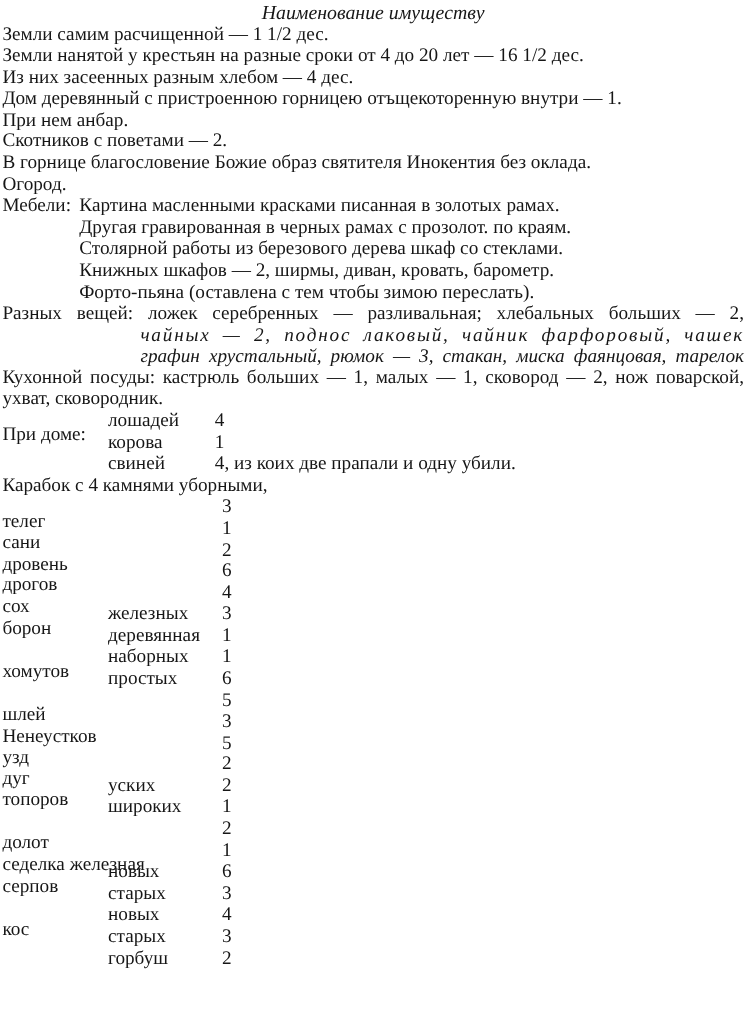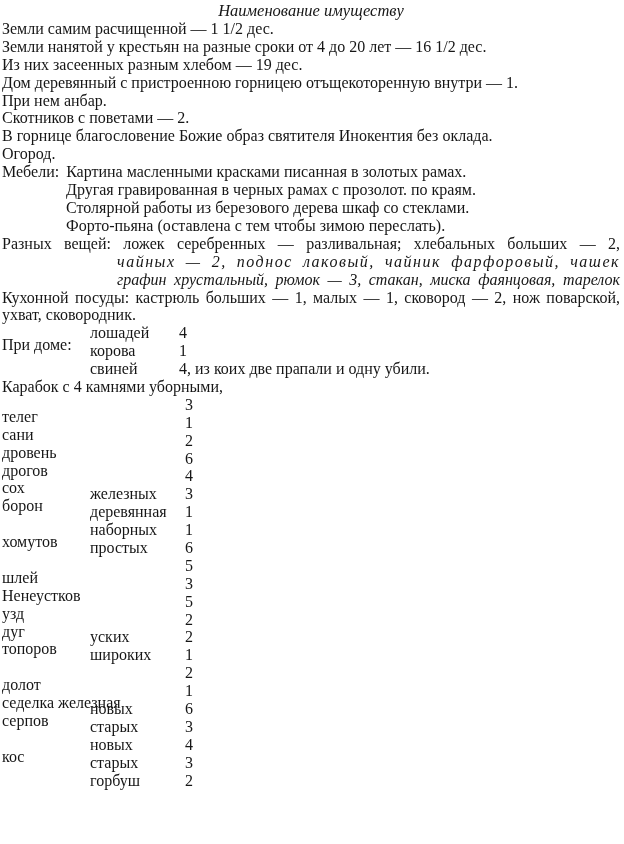"Из них засеенных разным хлебом" div.line { text: 19 -> 4 }
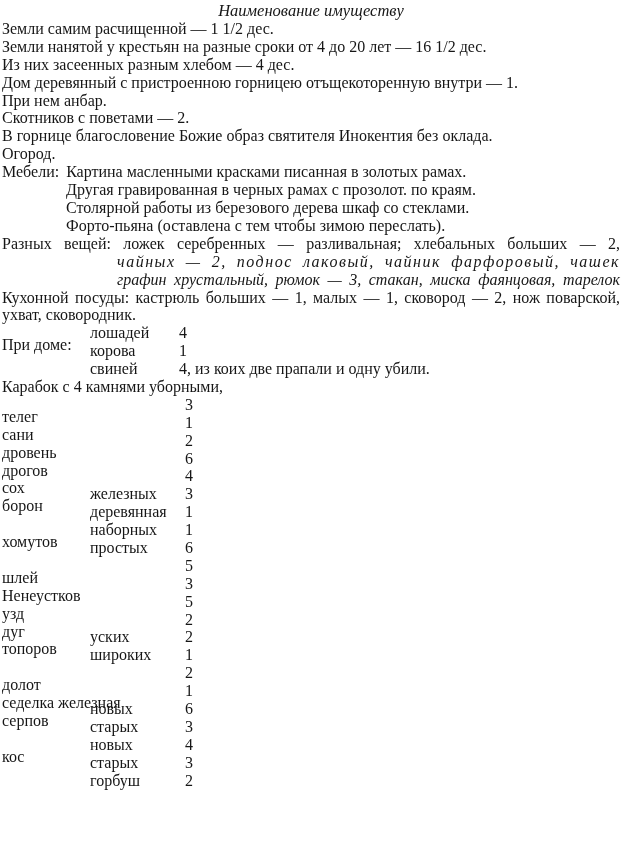"Книжных шкафов — 2, ширмы," div.line { html: none -> <div>Книжных шкафов — 2, ширмы, диван, кровать, барометр.</div> }
